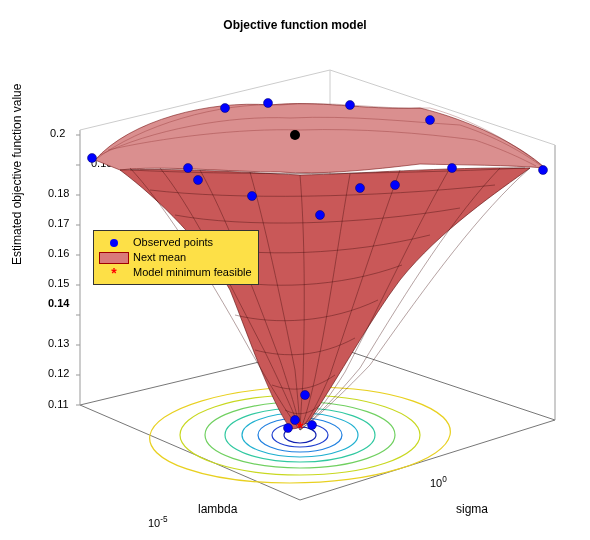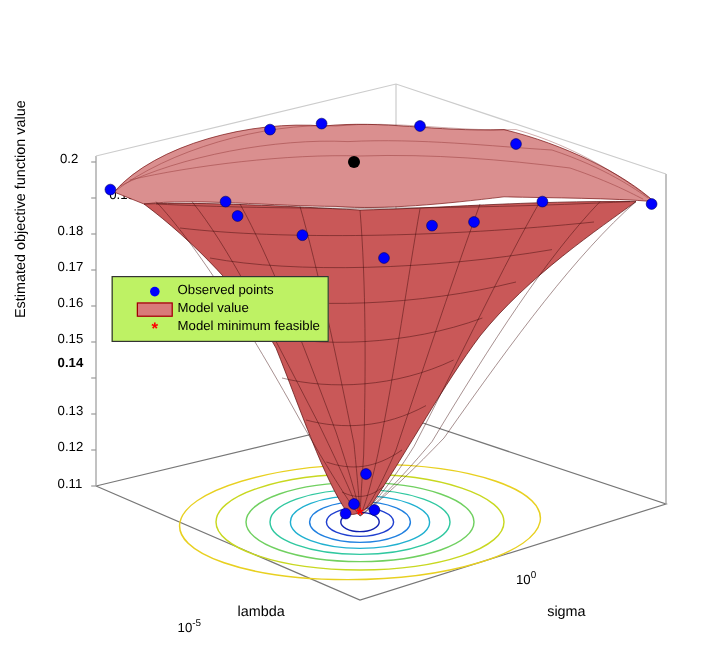"Objective function model" div.title { html: none -> <div>Objective function model</div> }
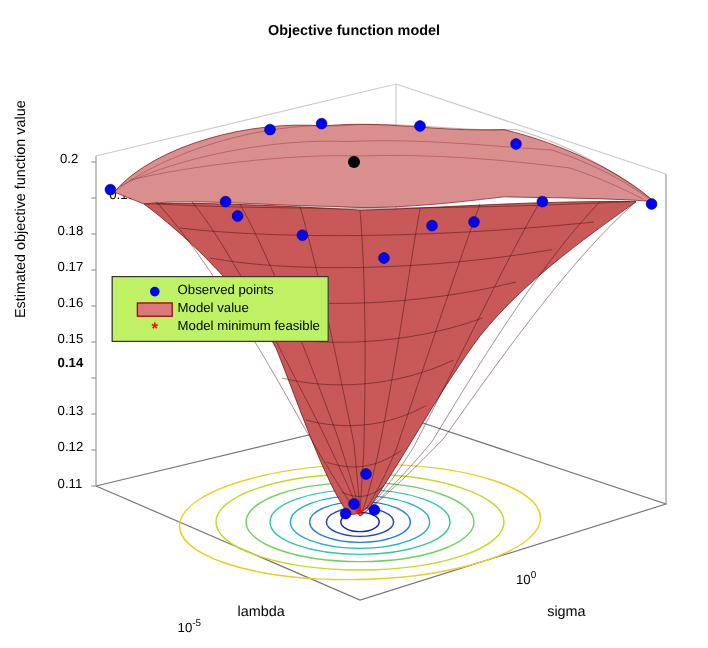"Observed points" .legend { background: #bef264 -> #fde047; padding: 4px 6px 4px 20px -> 4px 6px 4px 5px }
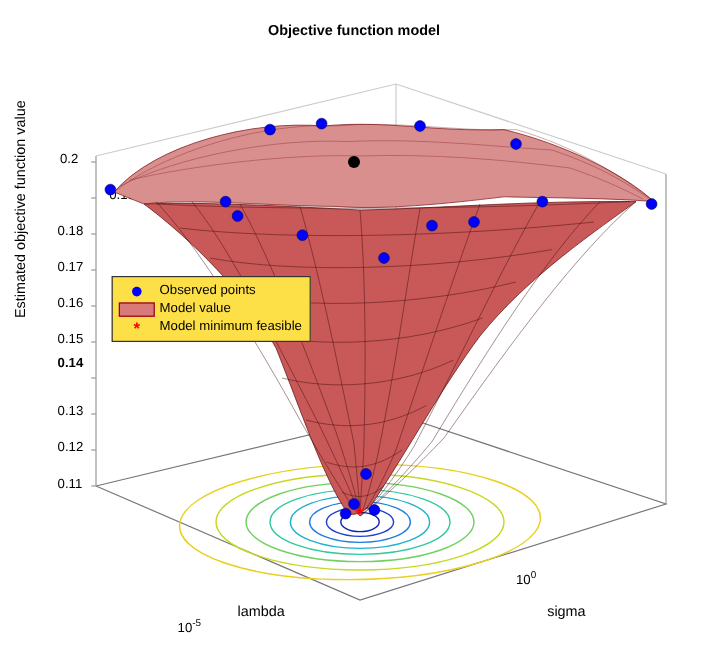"Model value" span { text: Model value -> Next mean }
